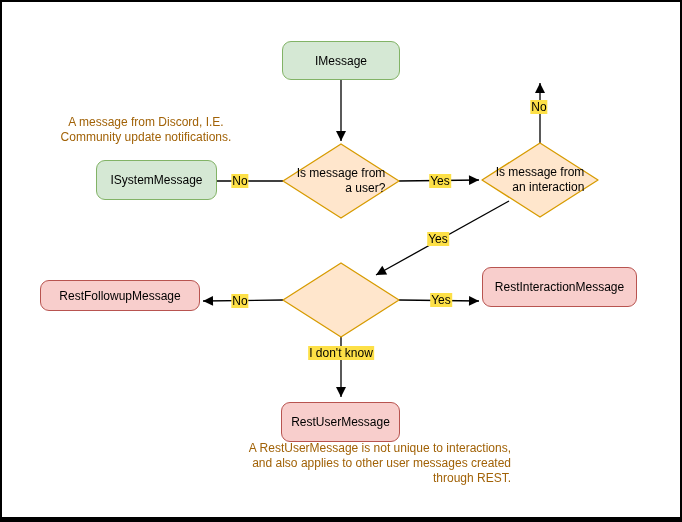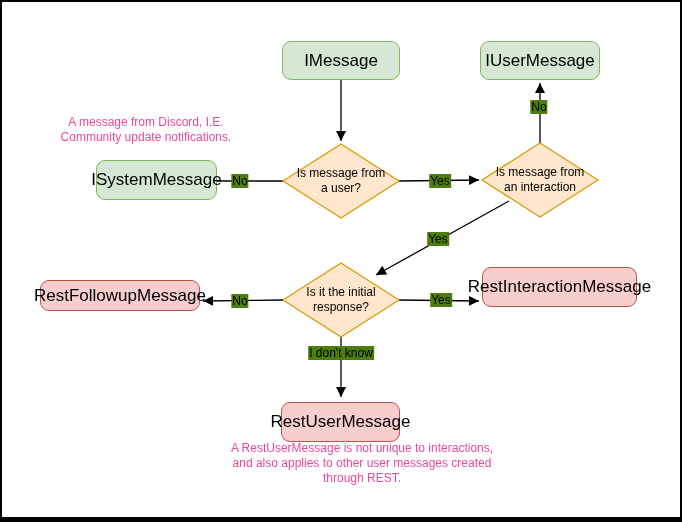"IMessage" .node { font-size: 17px -> 12px }
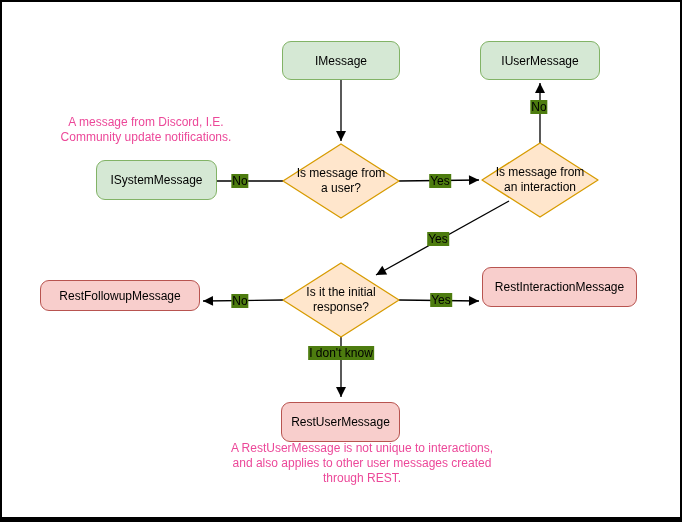"IUserMessage" div.node { html: <div> <span>IUserMessage</span> </div> -> none }
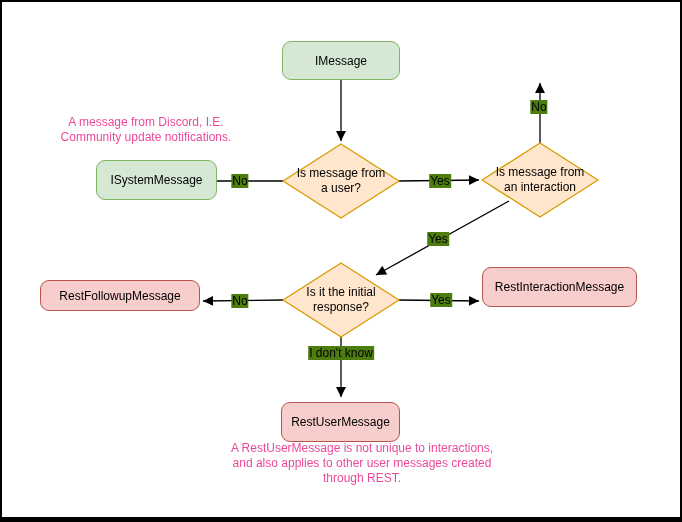"No" .edge-label { background: #4d7c0f -> #fde047 }
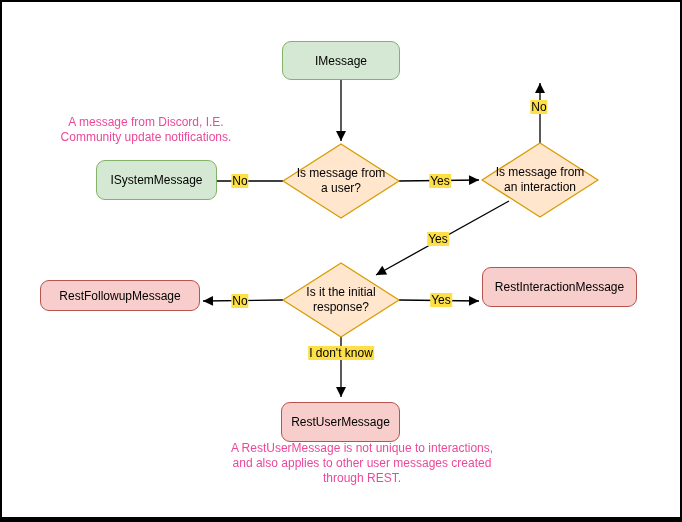"A message from Discord, I.E." .annotation { color: #ec4899 -> #a16207 }
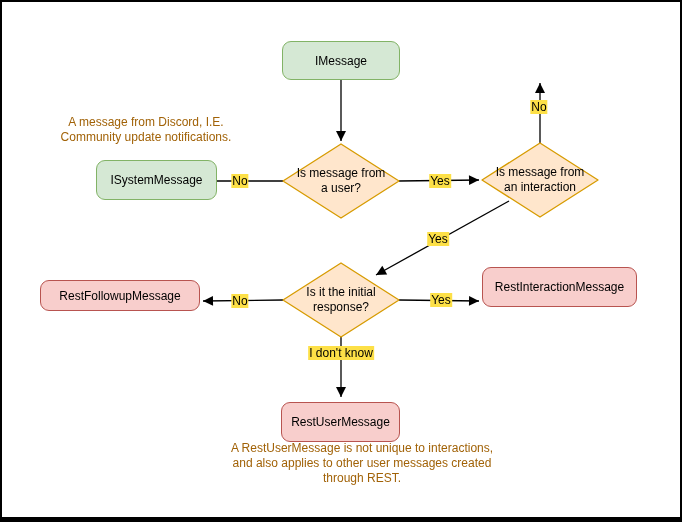"Is message from" .diamond-label { text-align: center -> right }
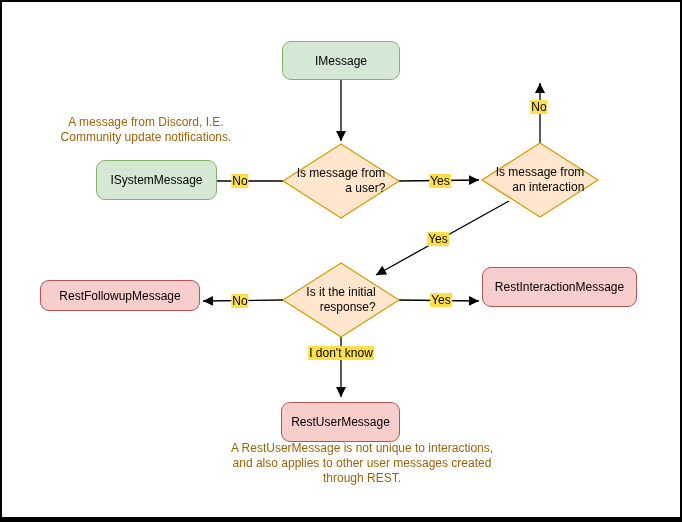"Is it the initial" div.diamond-label { html: <div>Is it the initial response?</div> -> none }
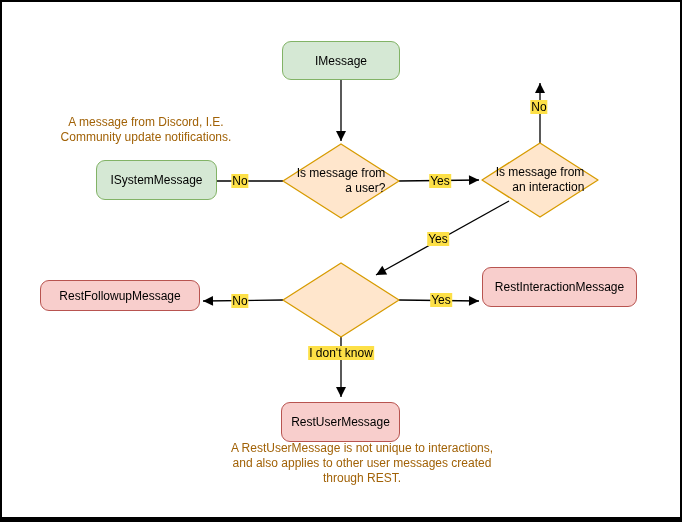"A RestUserMessage is not unique" div.annotation { left: 192px -> 171px; text-align: none -> right }
